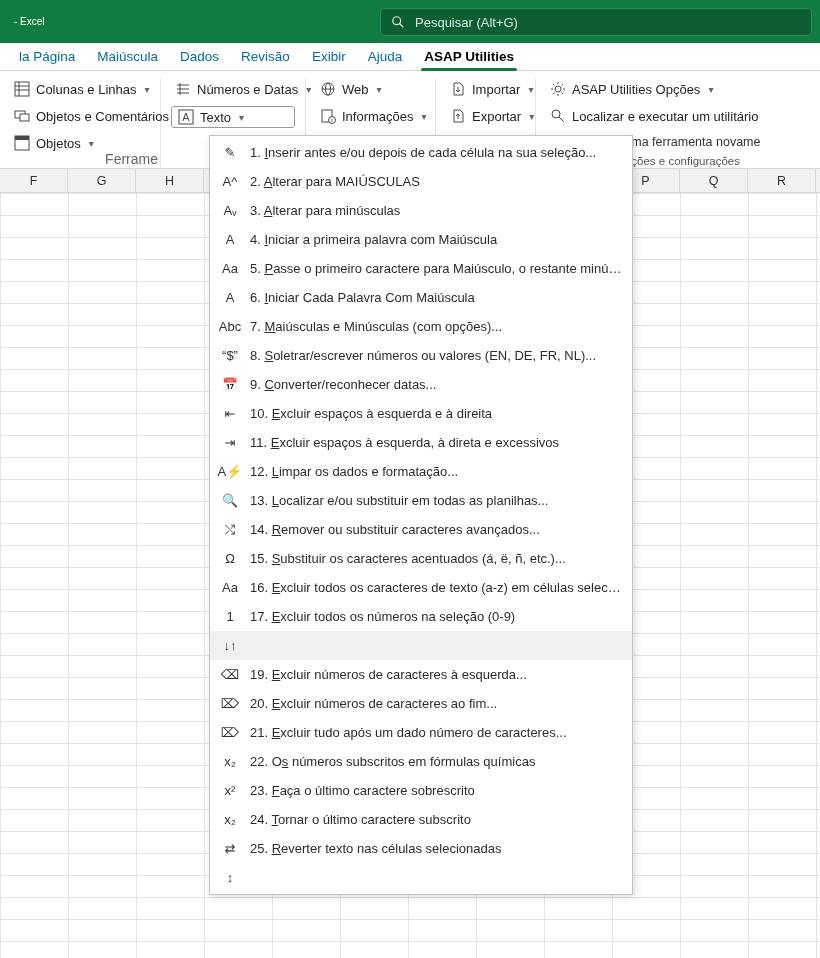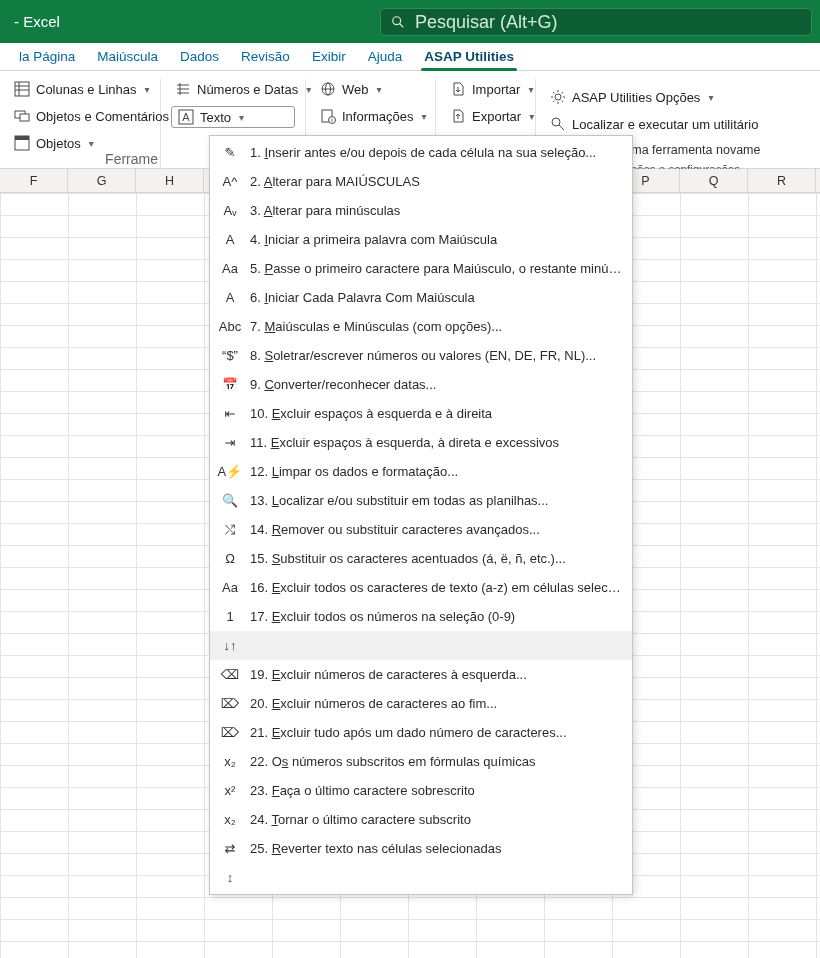"- Excel" .title-text { font-size: 15px -> 10px }
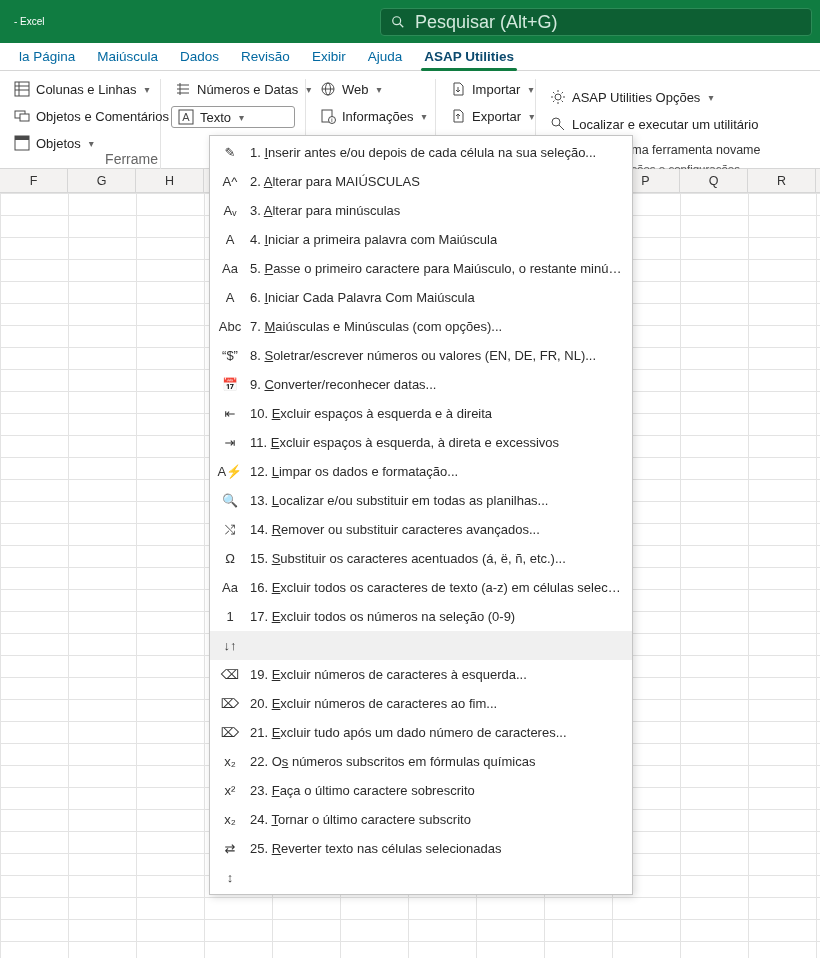"Pesquisar (Alt+G)" .searchbox .stext { font-size: 18px -> 13px }
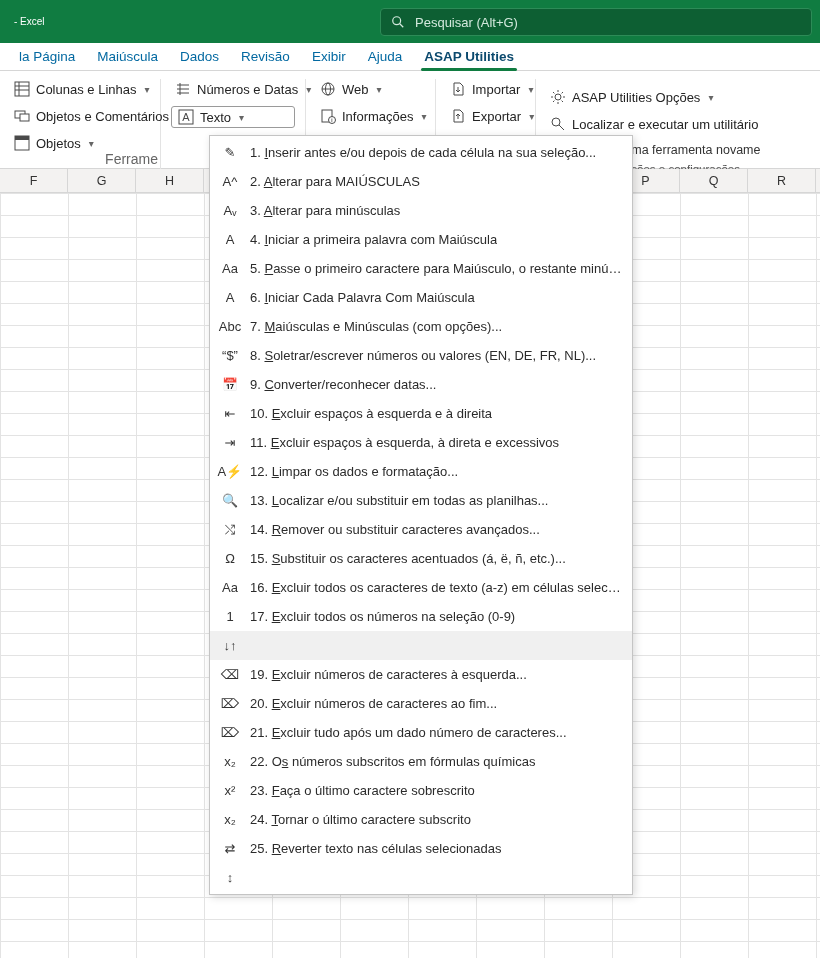"ASAP Utilities" .tab.active { color: #0c4a6e -> #000000 }
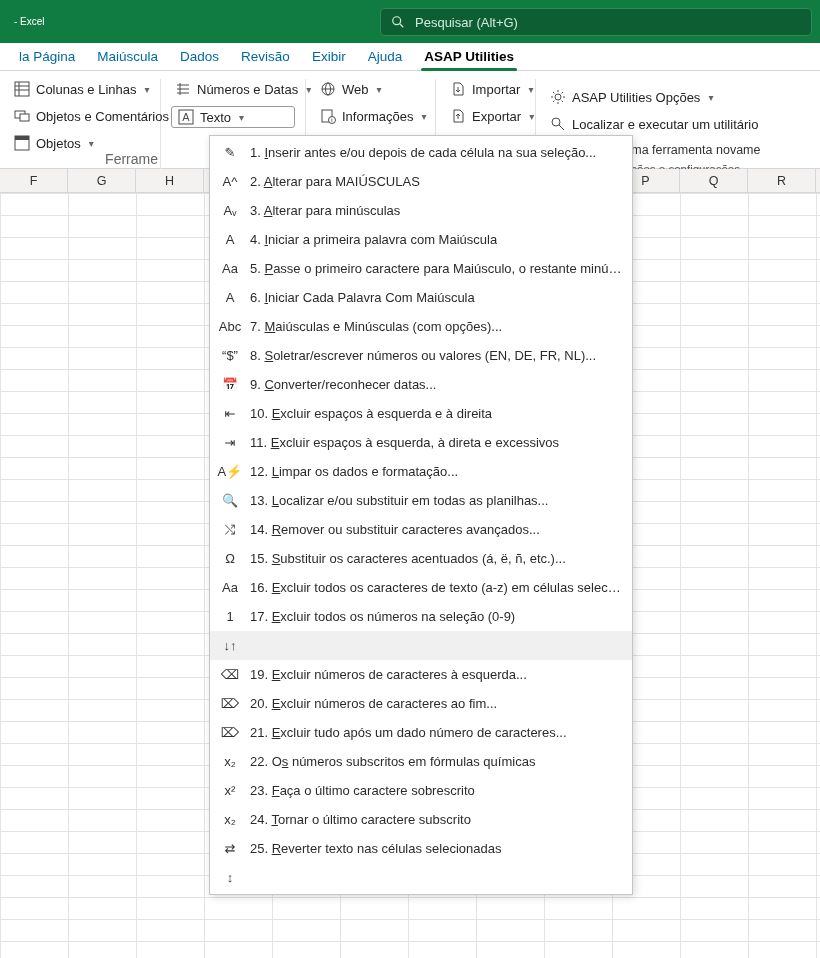"ASAP Utilities Opções" div.rgroup { margin-top: 8px -> none }
